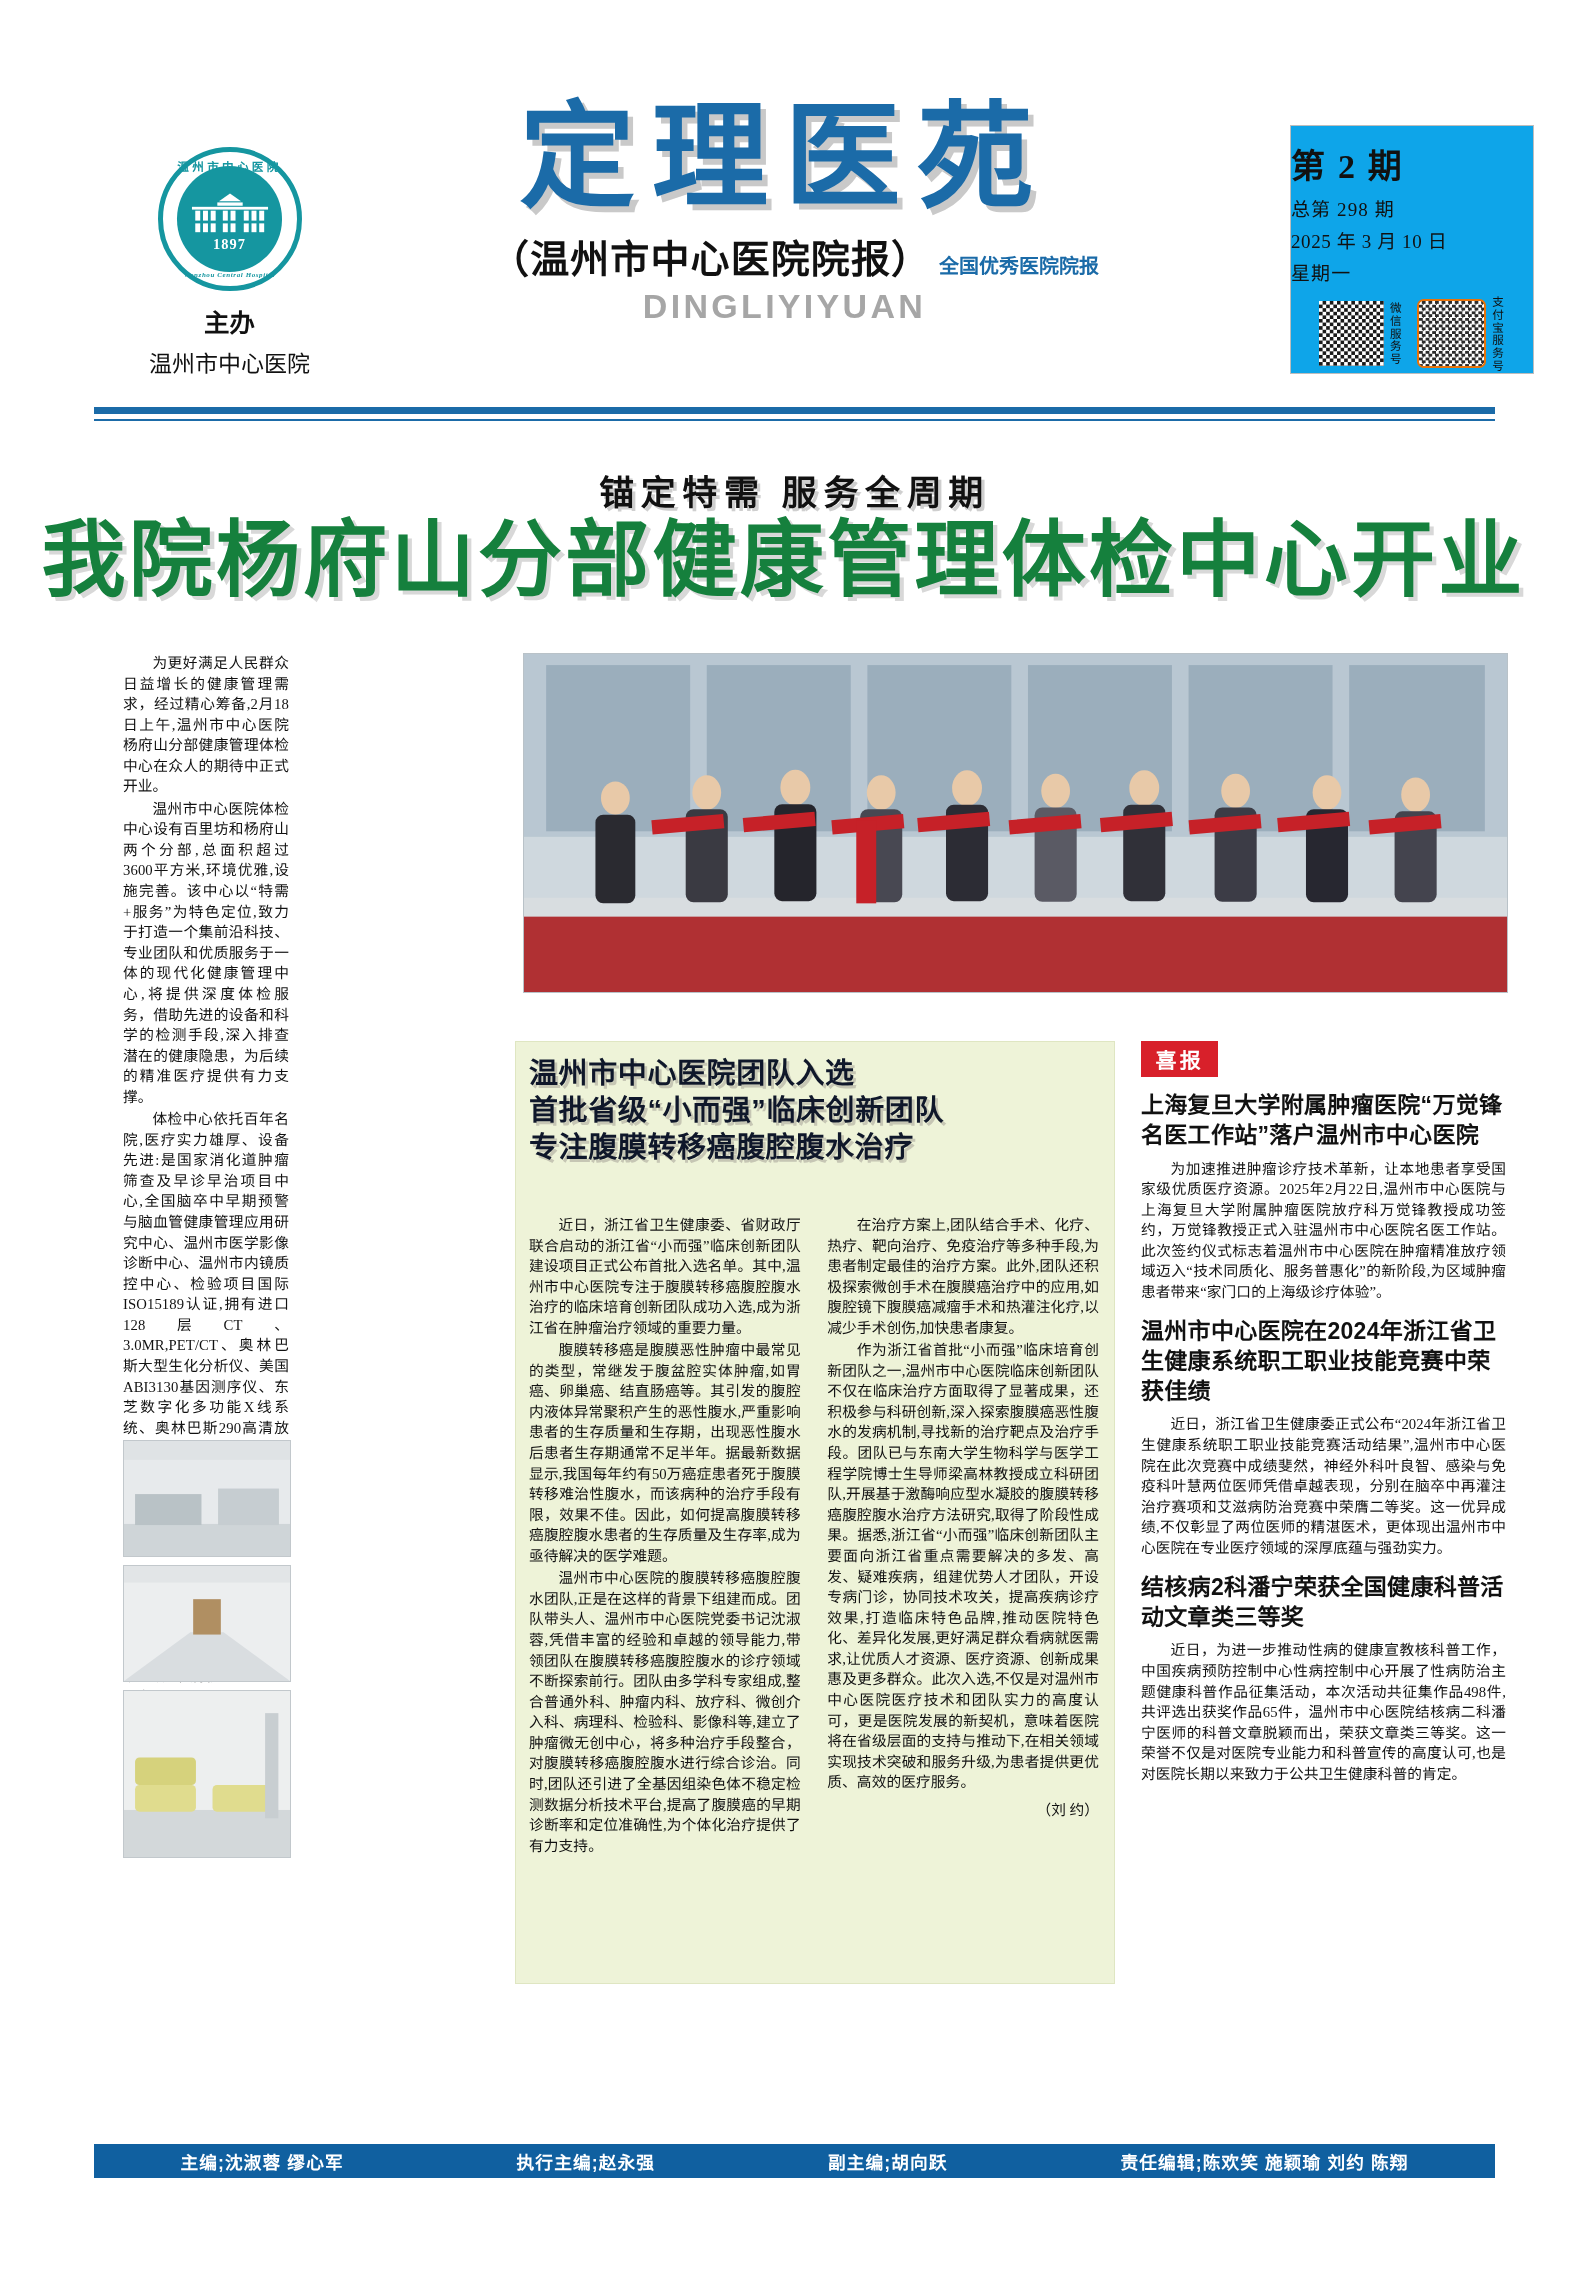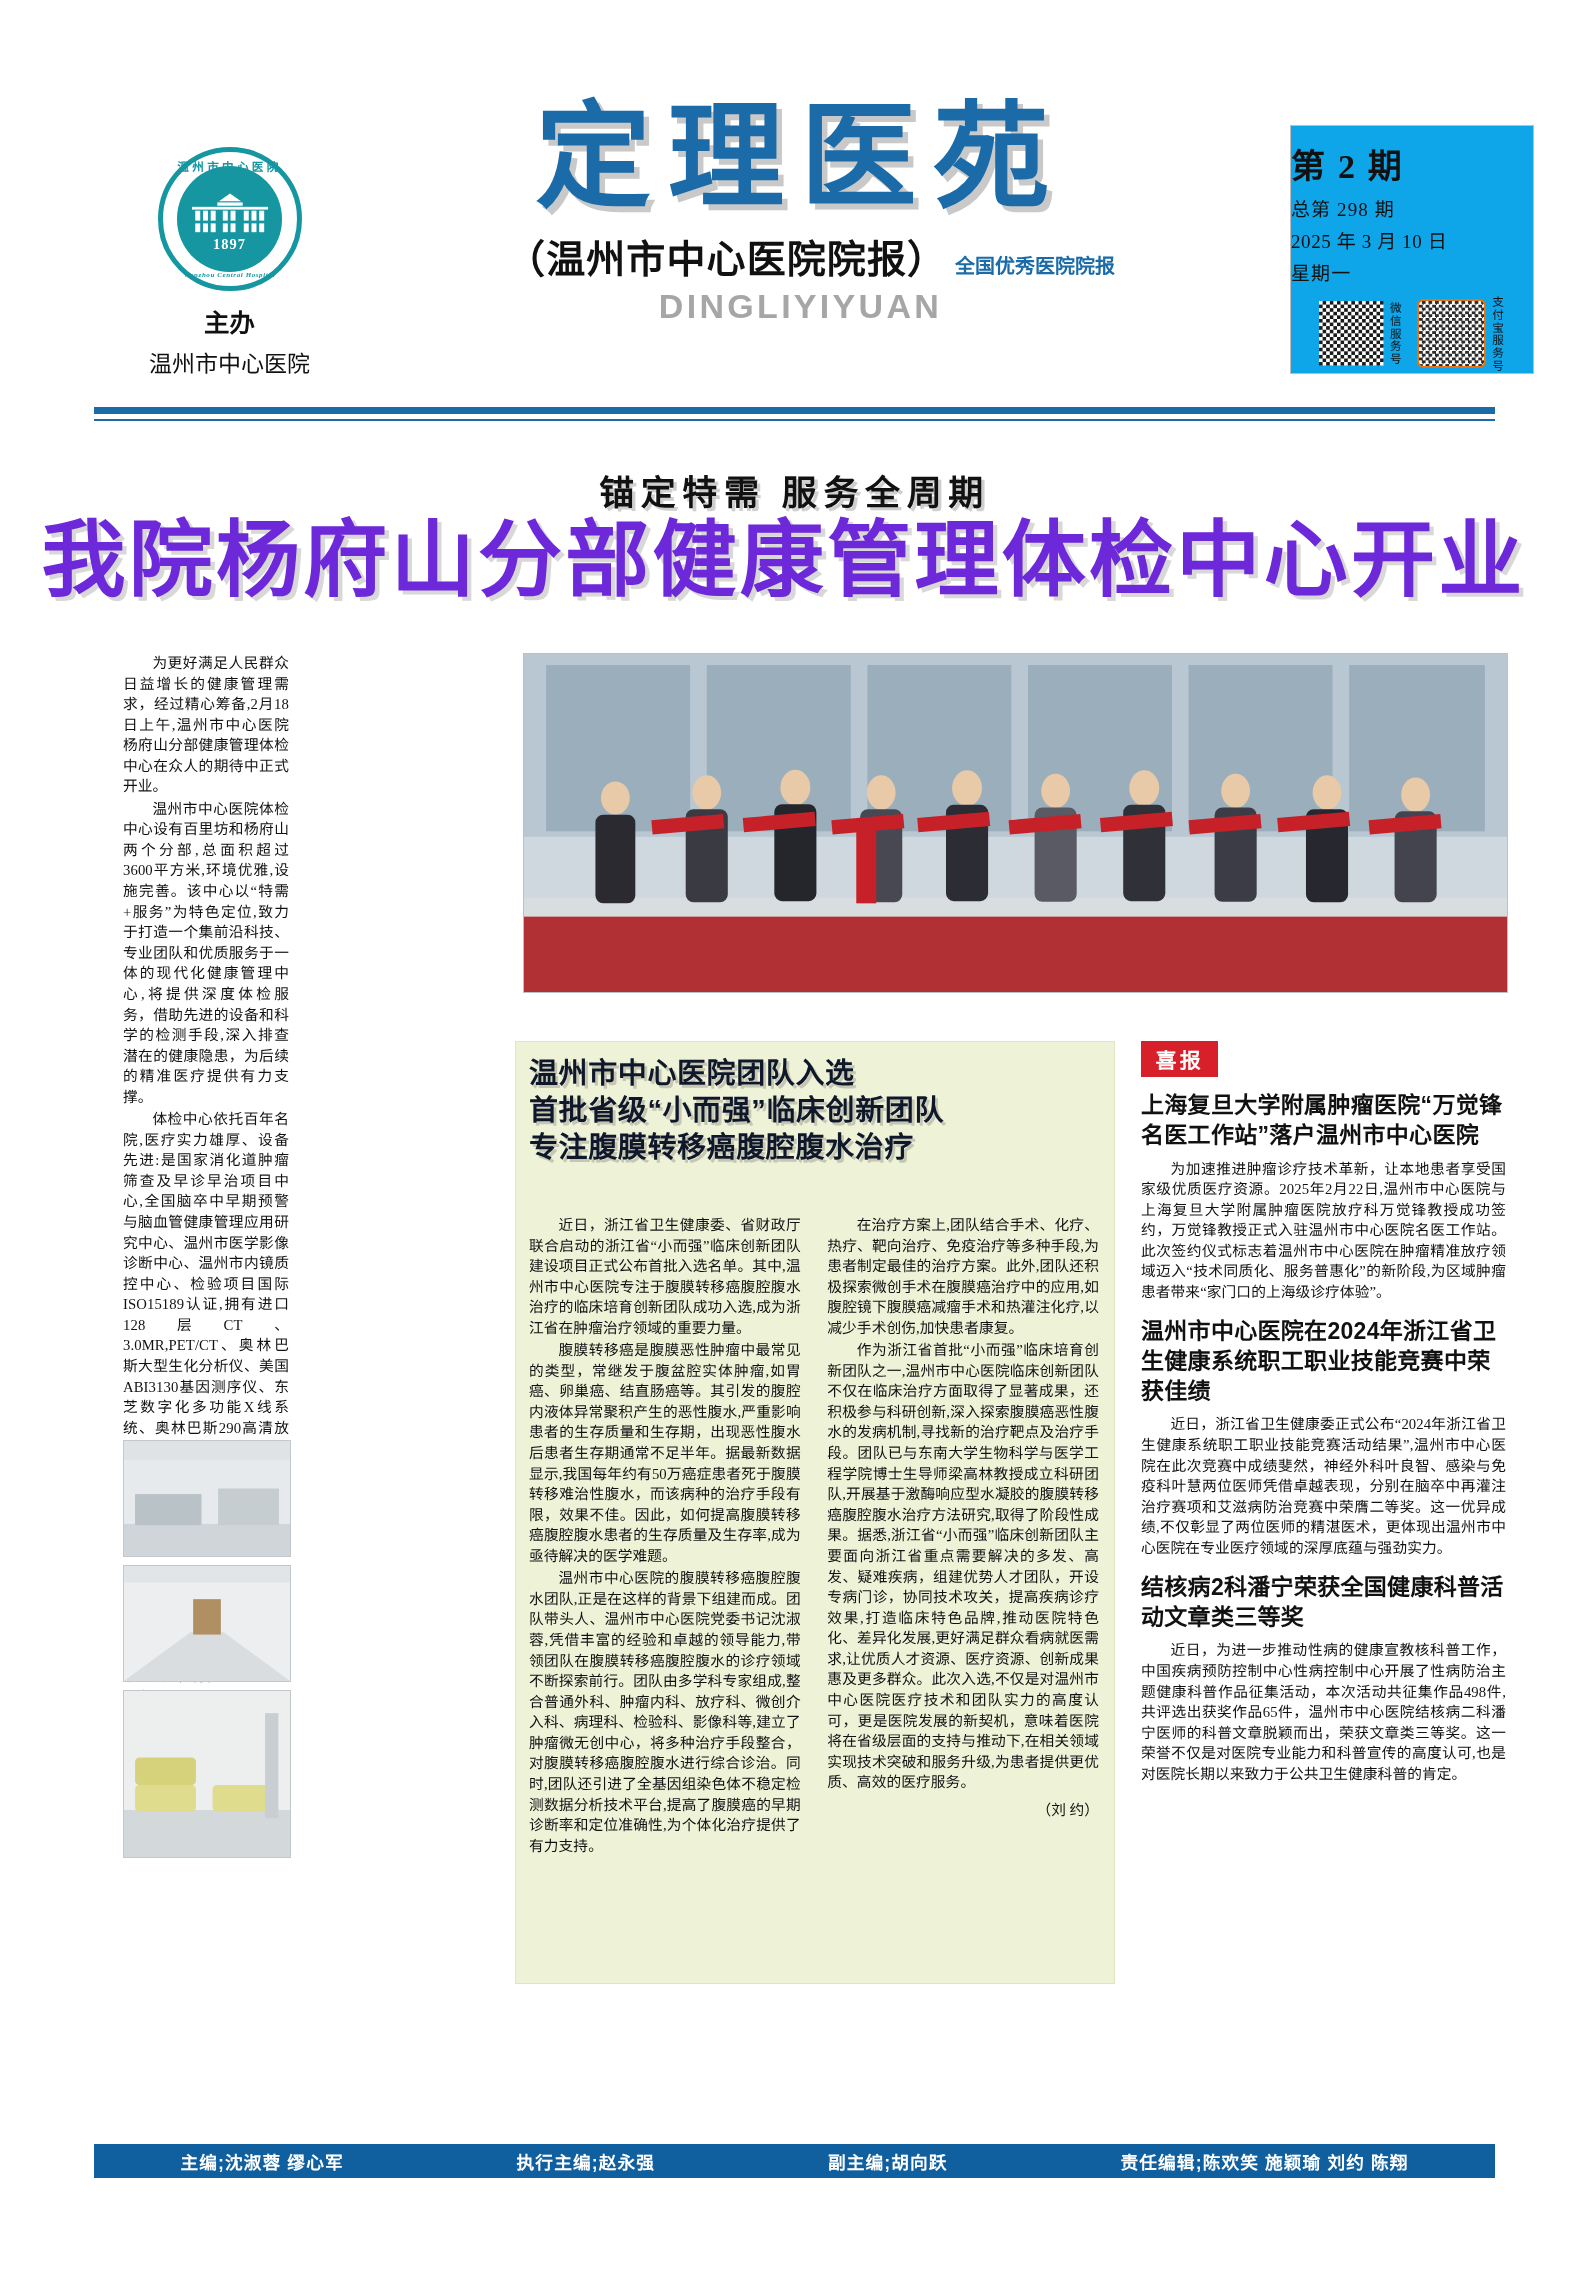"定理医苑" .title-zone { left: 352px -> 336px }
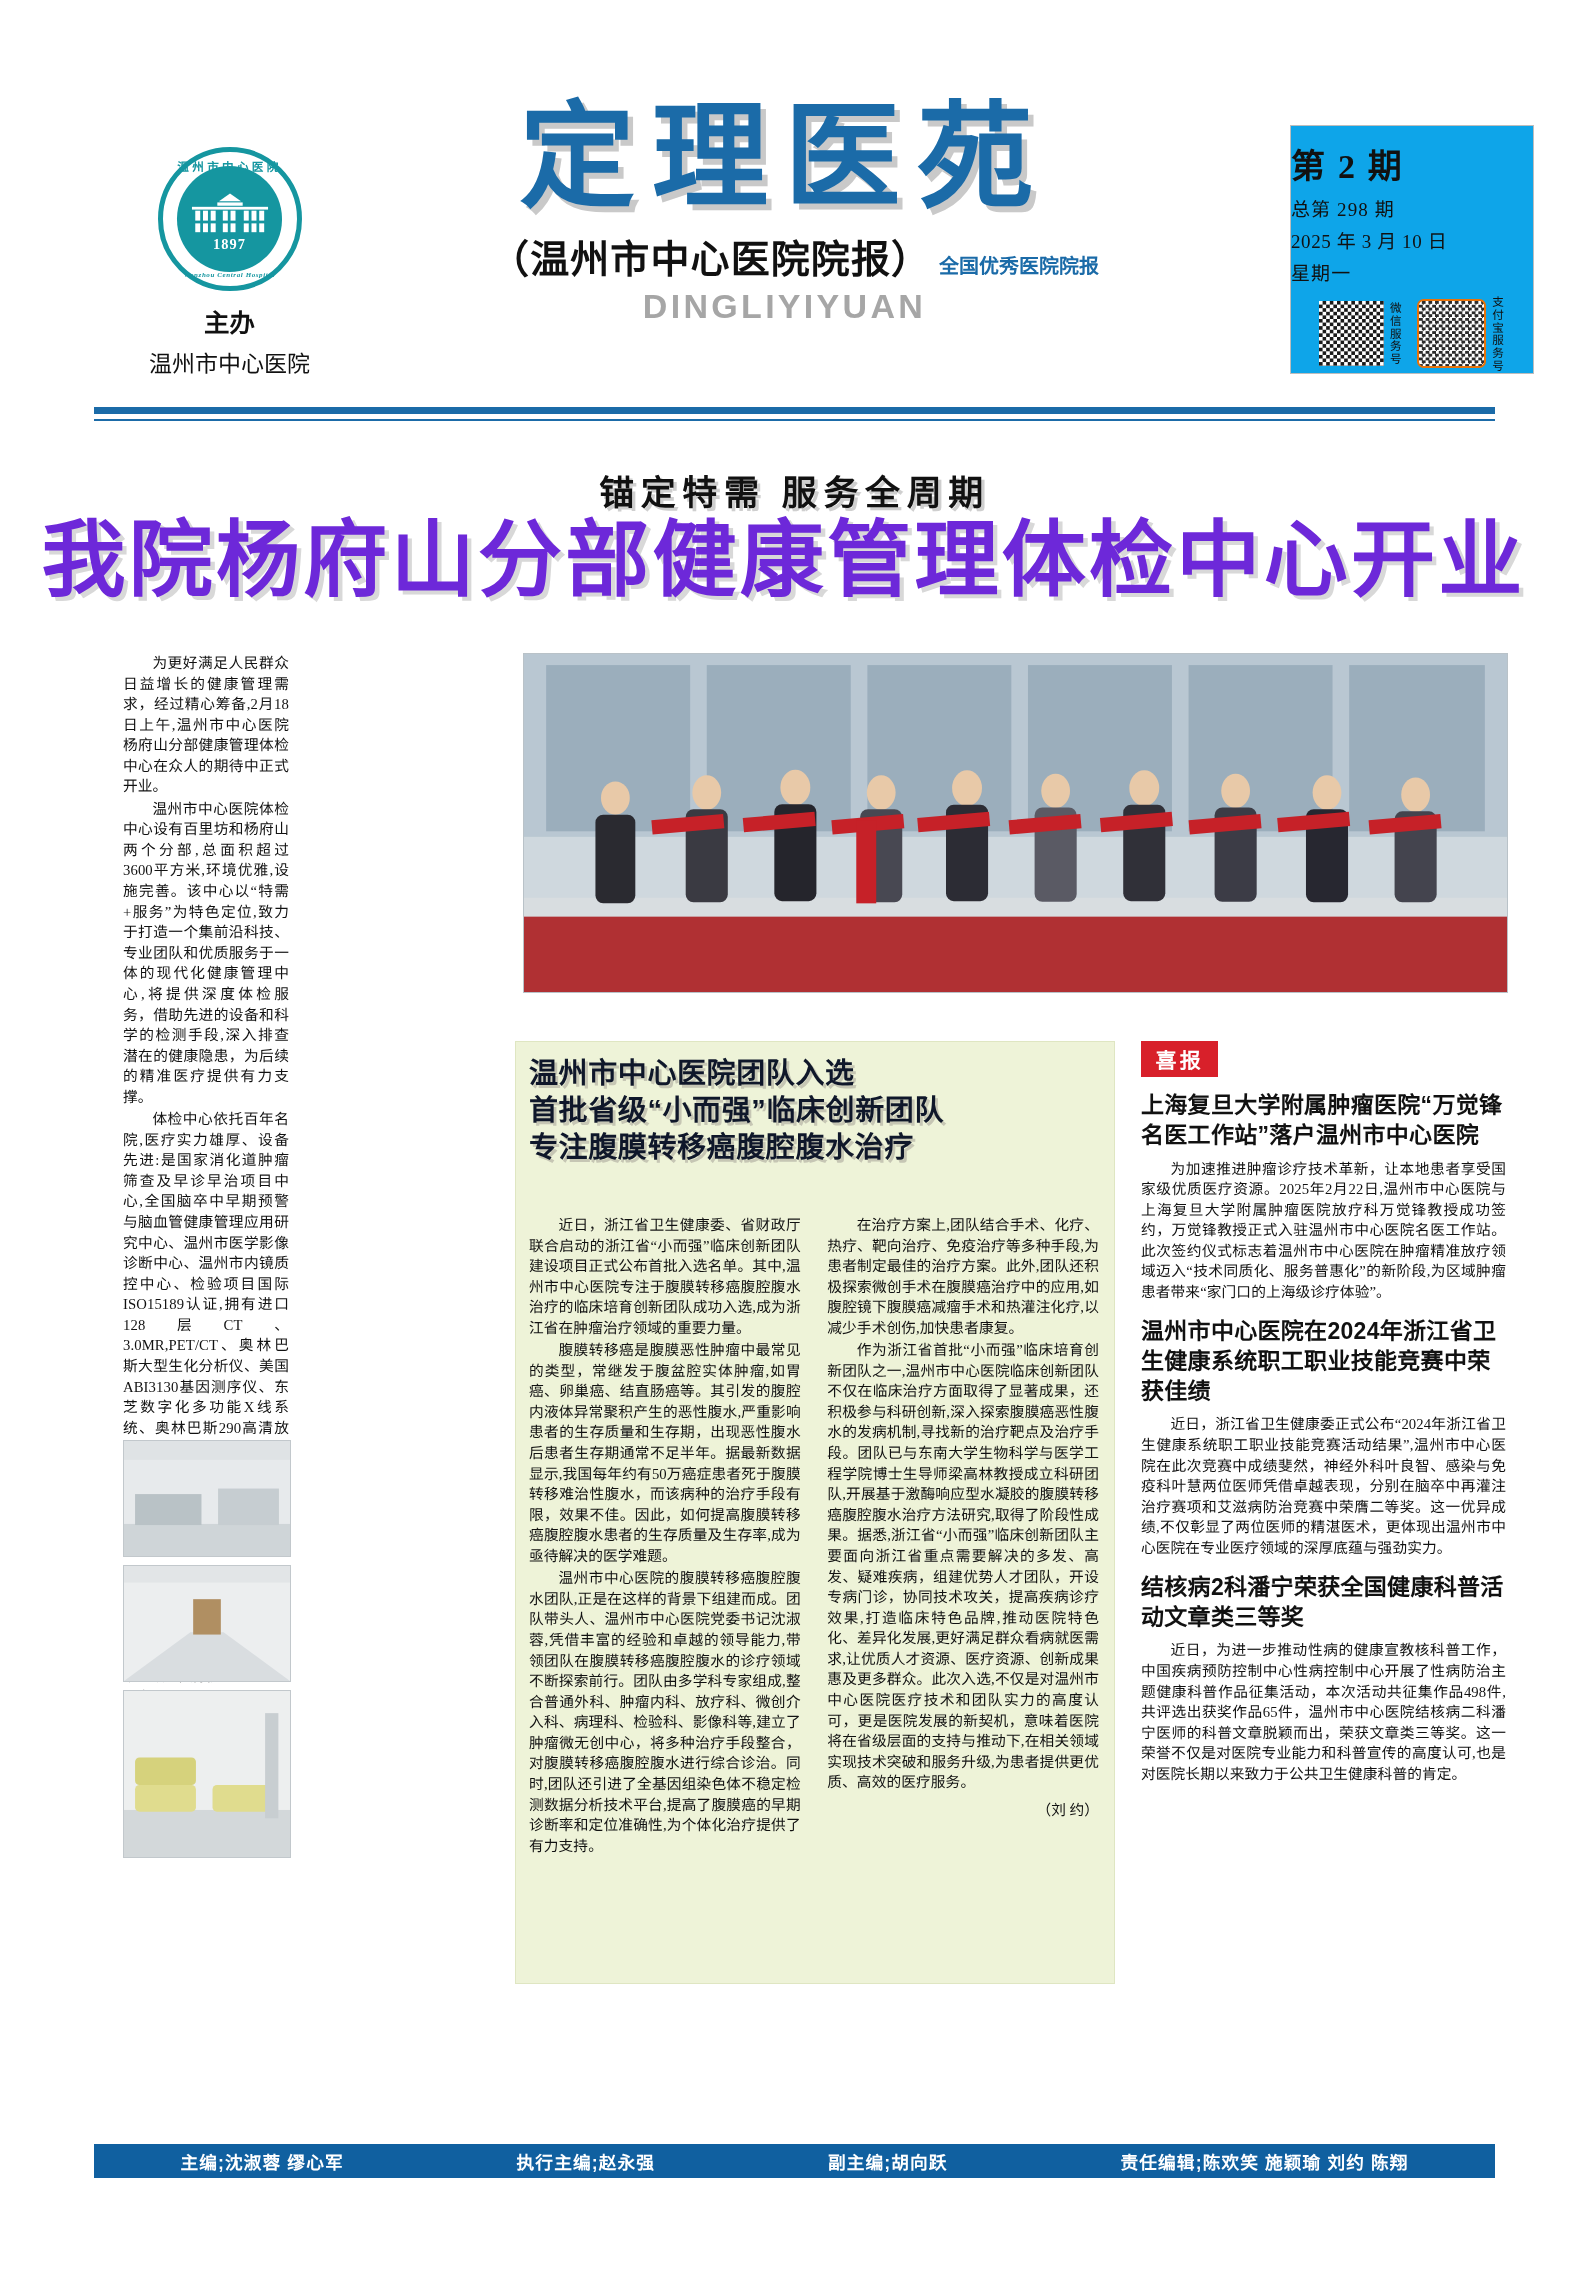"我院杨府山分部健康管理体检中心开业" .lead-title { color: #6d28d9 -> #15803d }
